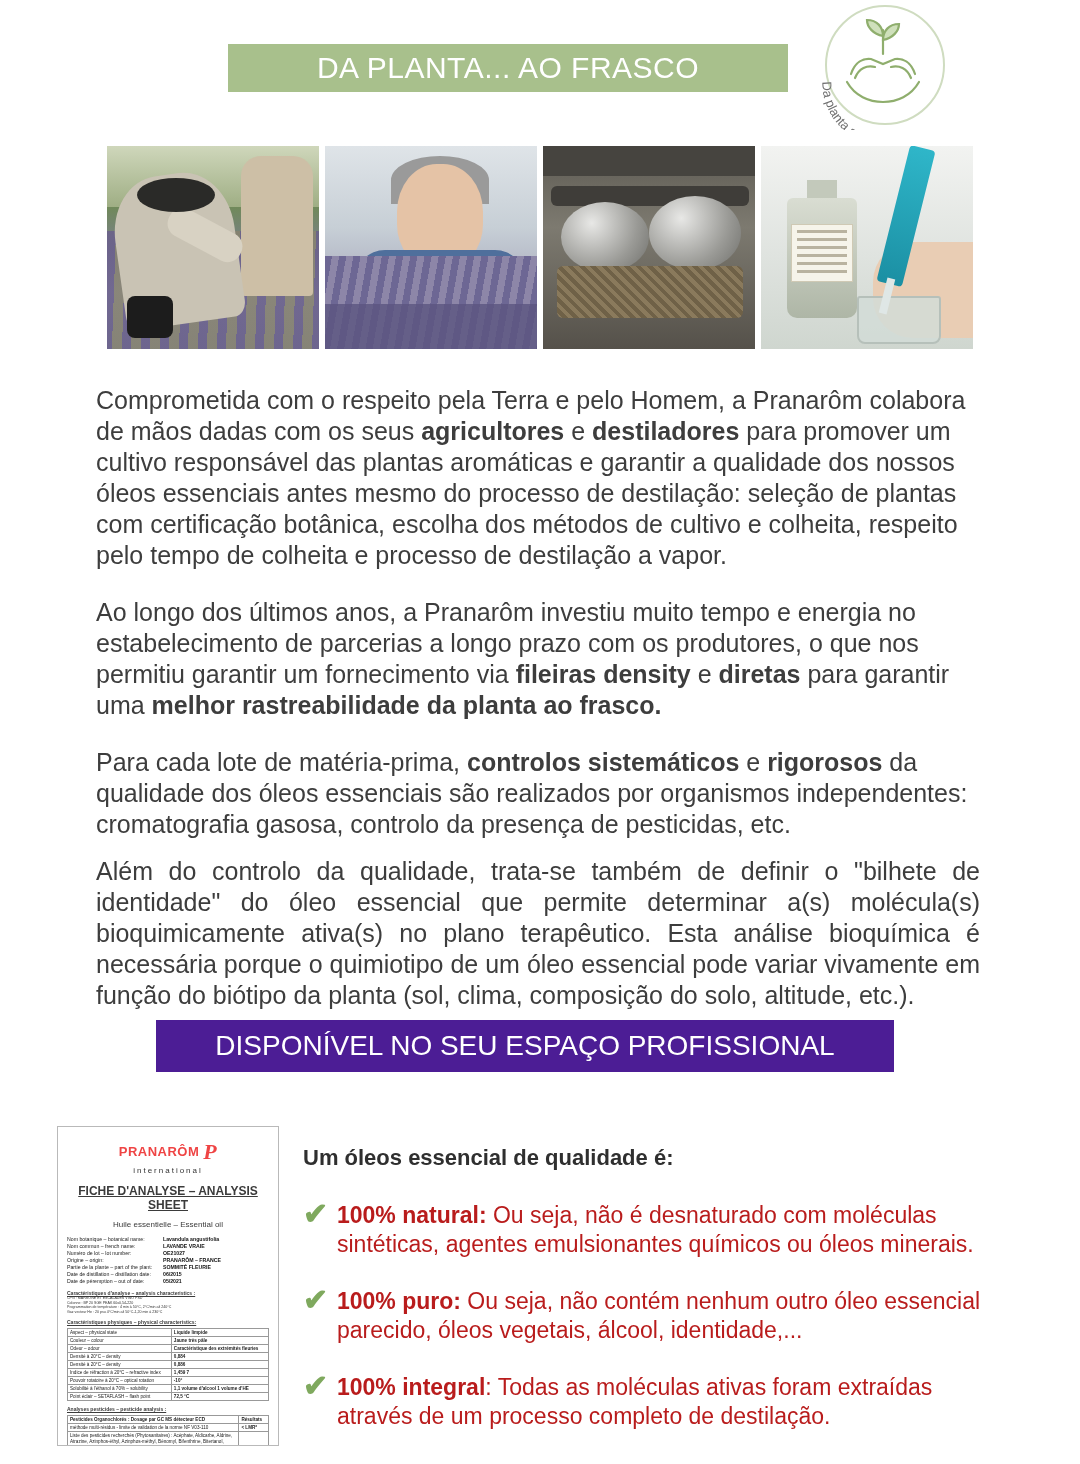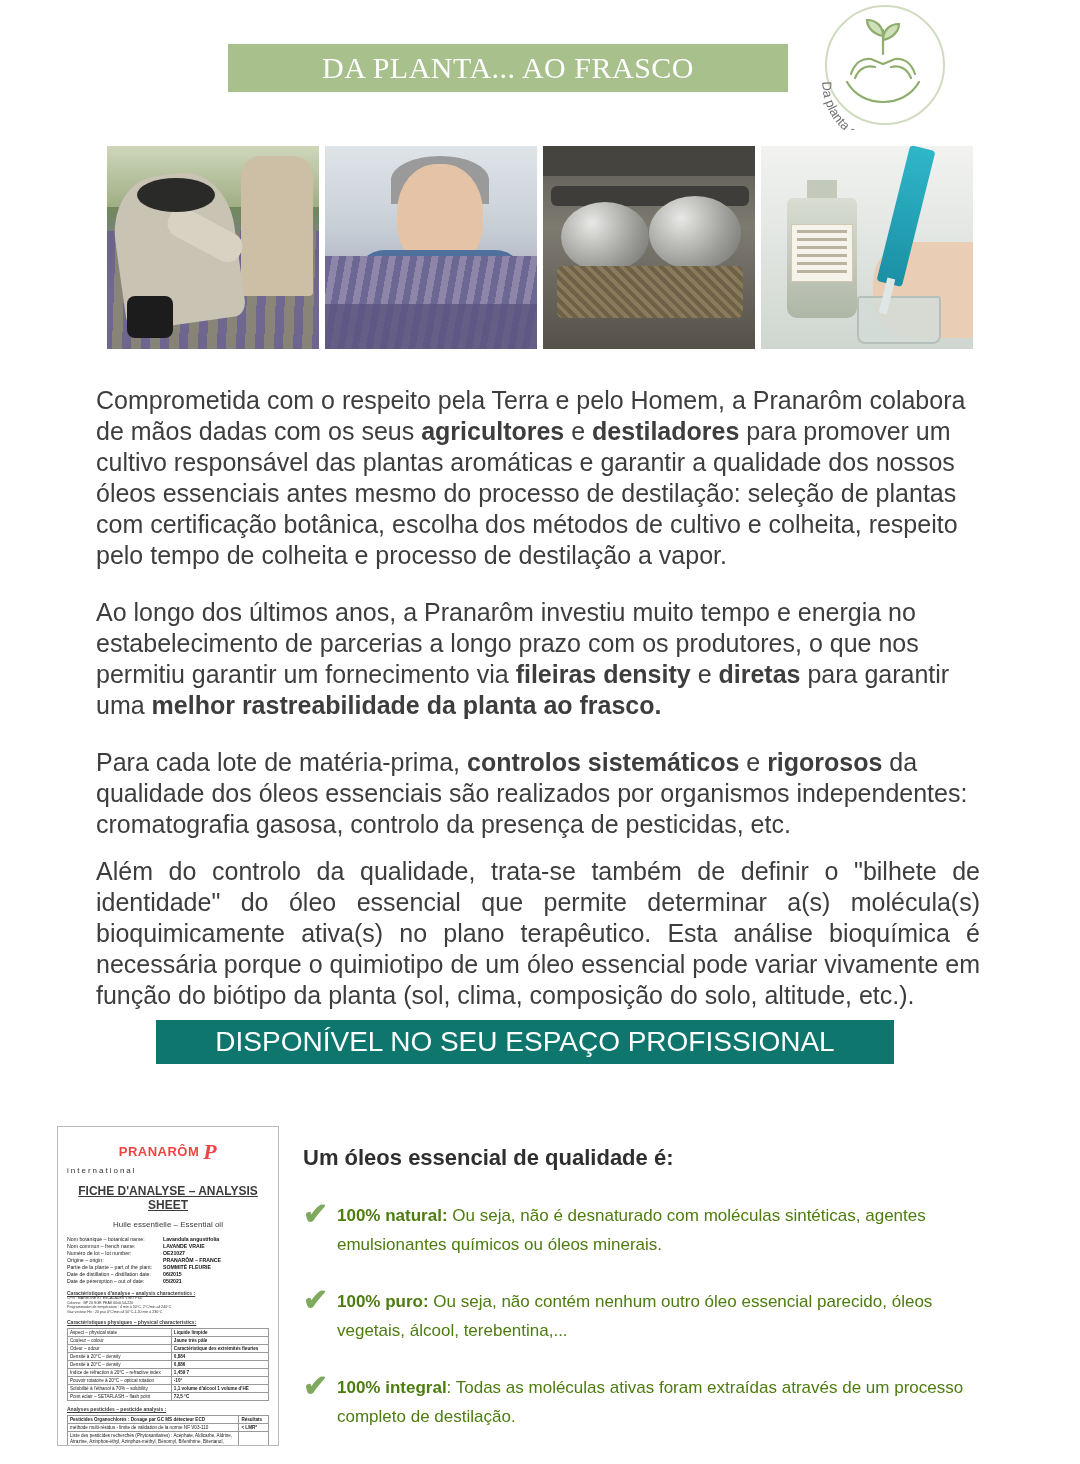"DA PLANTA... AO FRASCO" .banner-main { font-family: Liberation Serif, serif -> none }
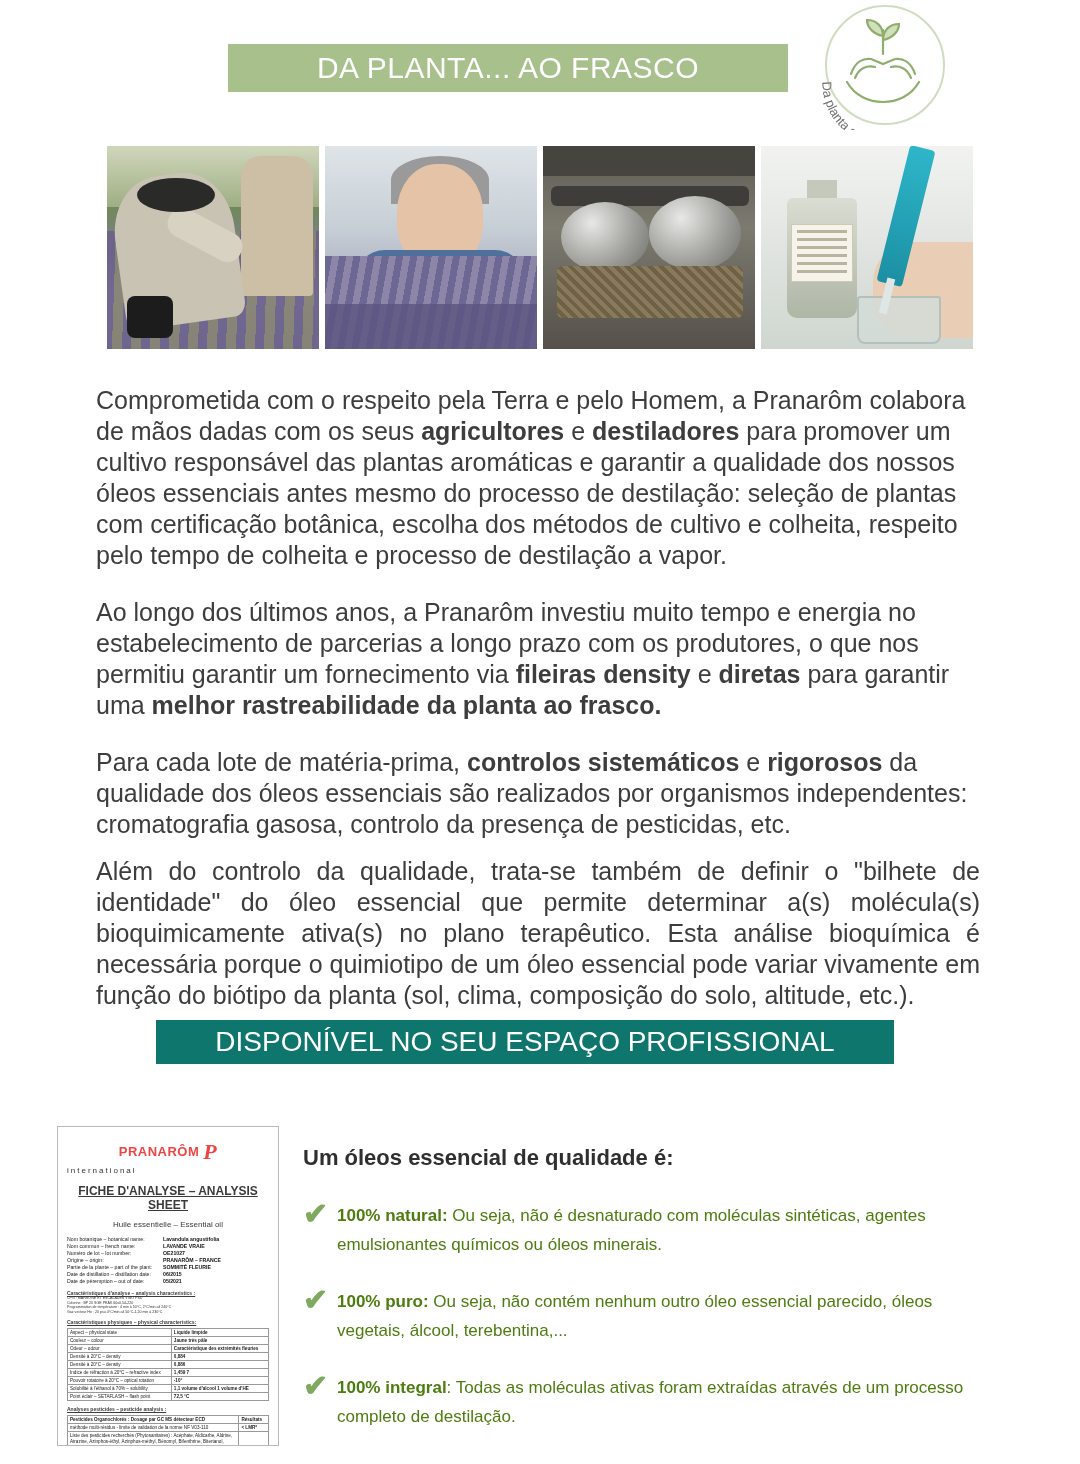"DISPONÍVEL NO SEU ESPAÇO PROFISSIONAL" .banner3 { background: #0f766e -> #4c1d95; height: 44px -> 52px }
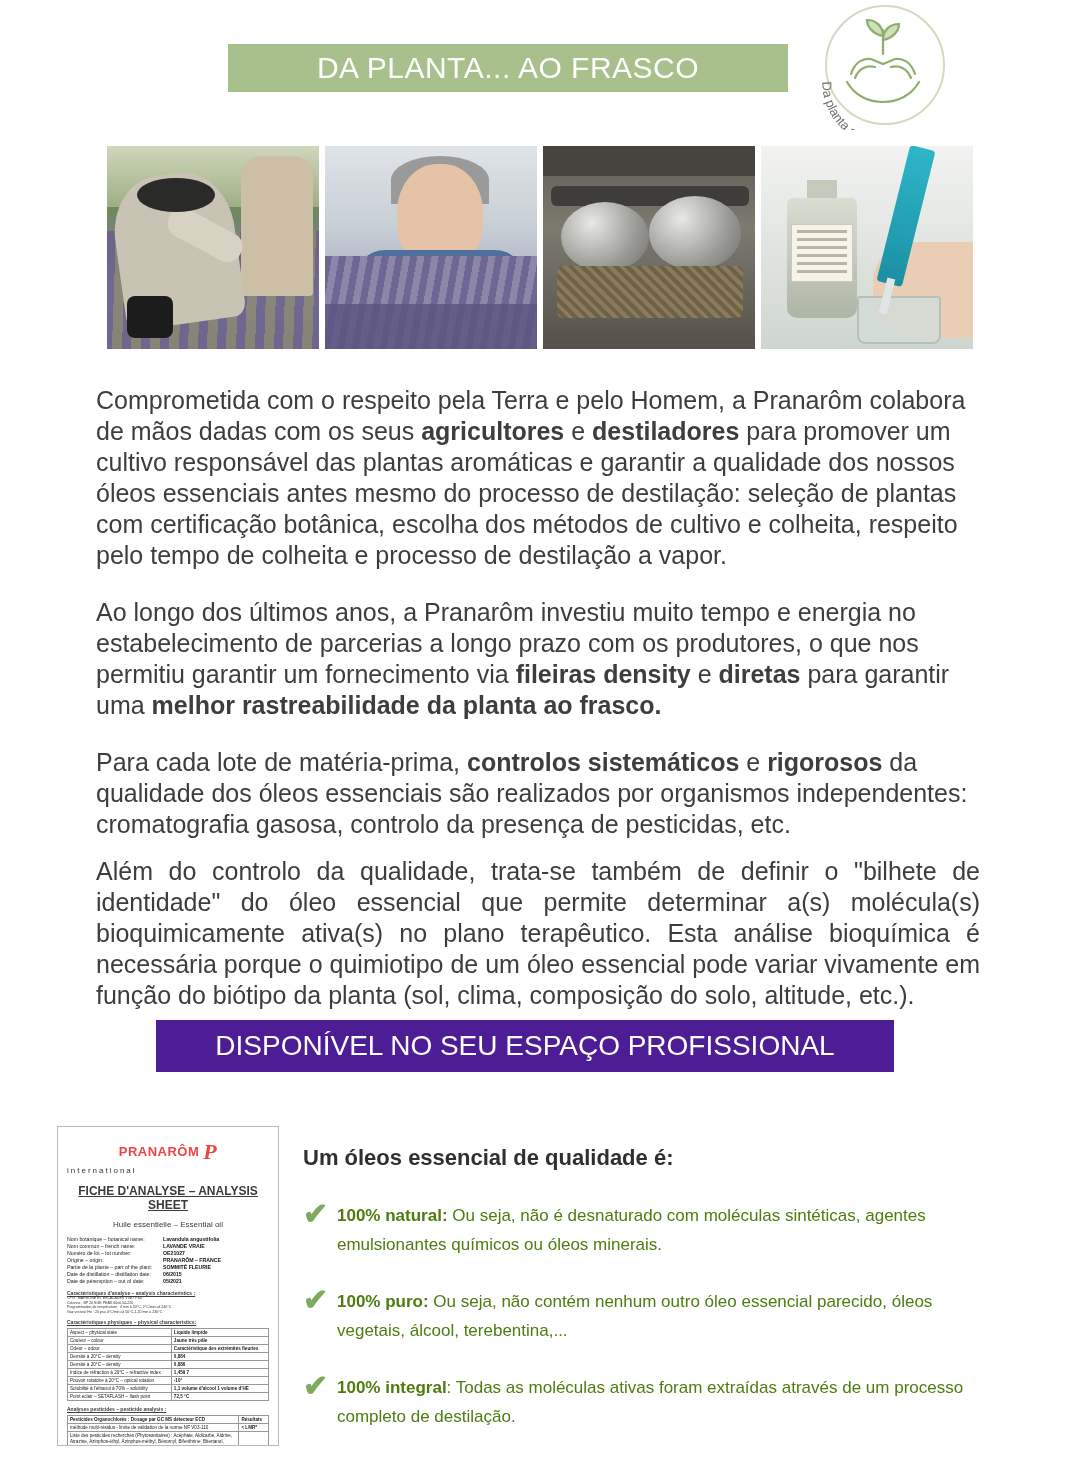"international" .sheet-sub { text-align: none -> center }
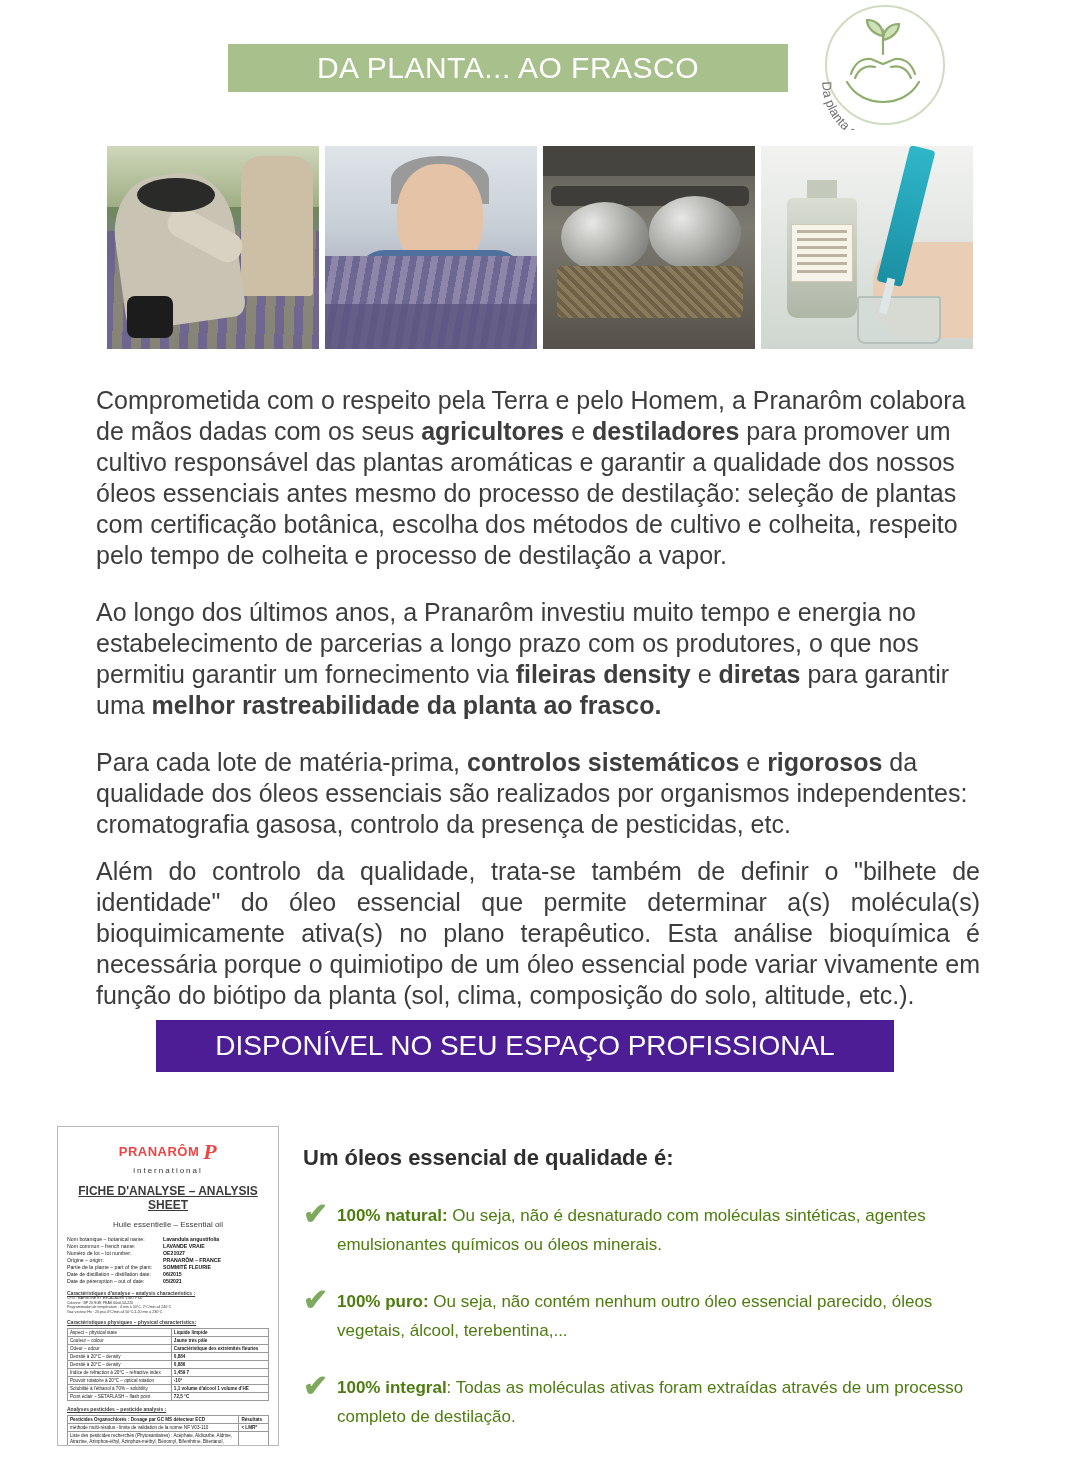"100% natural: Ou seja, não" .qtext { color: #4d7c0f -> #b91c1c; font-size: 17px -> 23px }
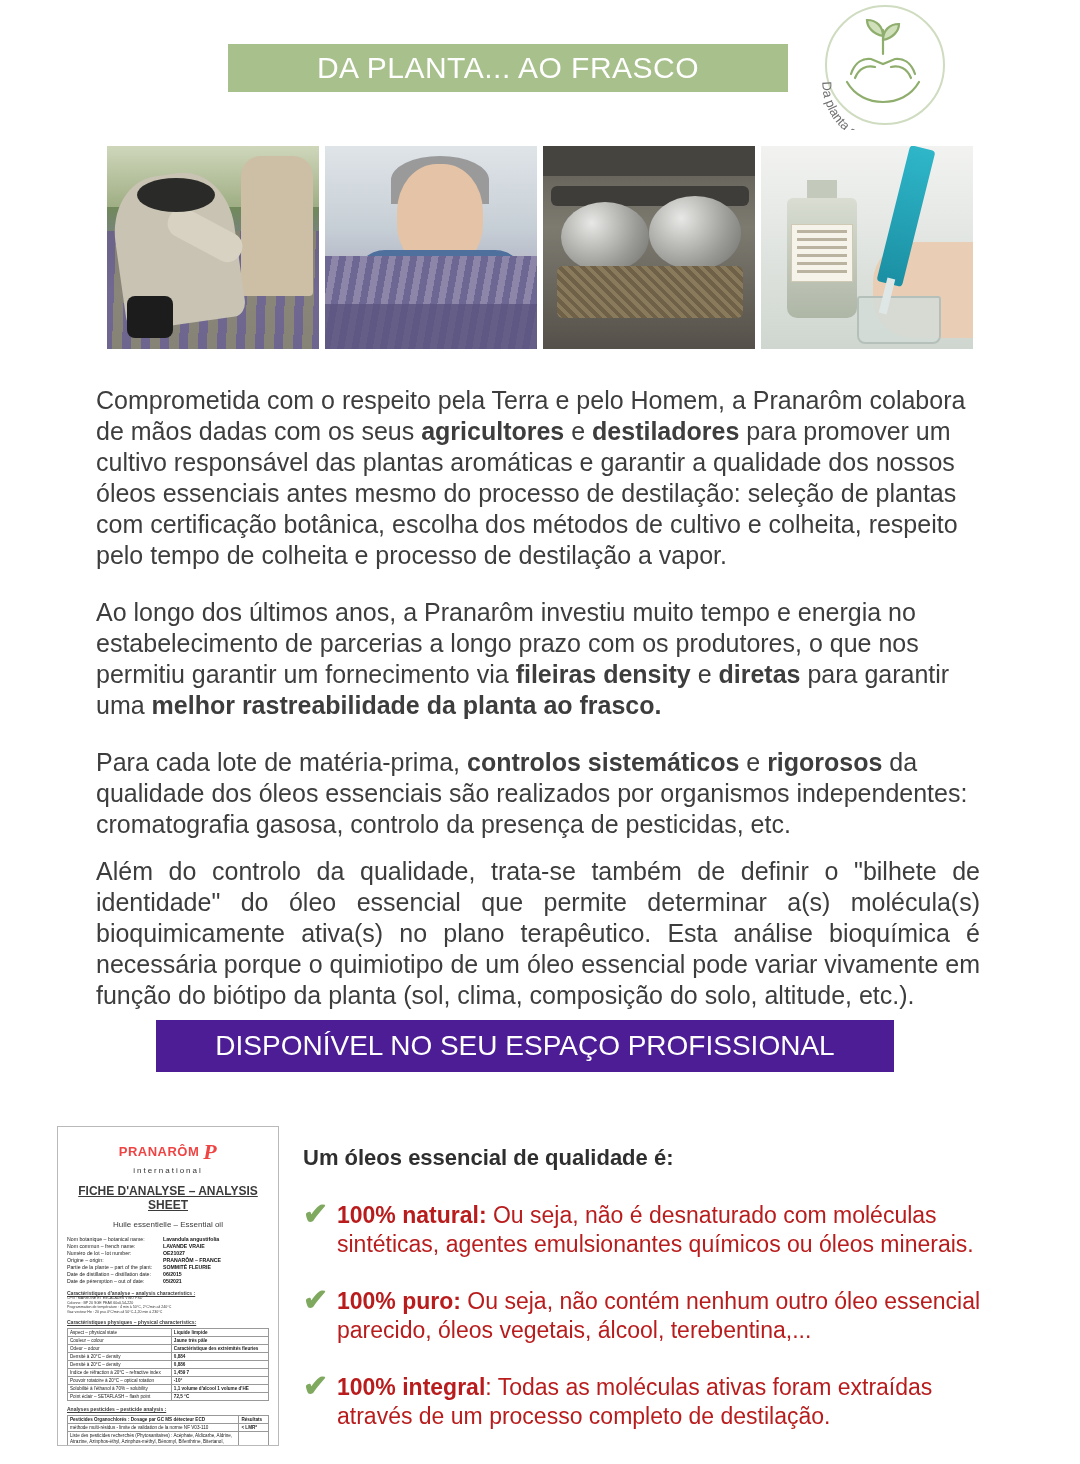"Ou seja, não contém nenhum" span { text: terebentina -> identidade }
